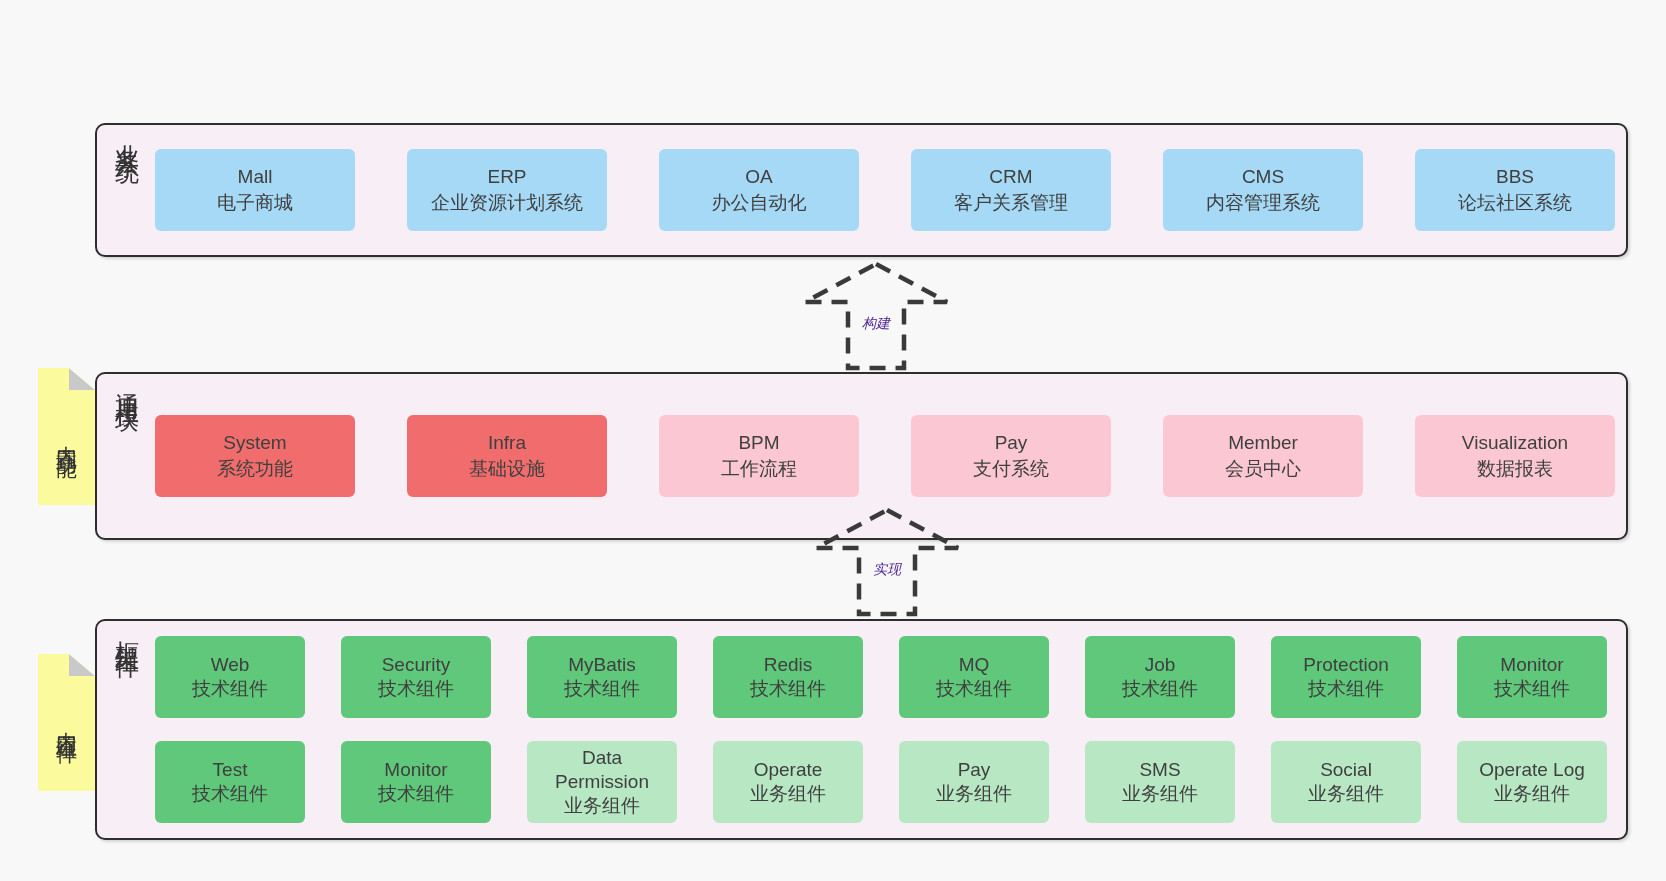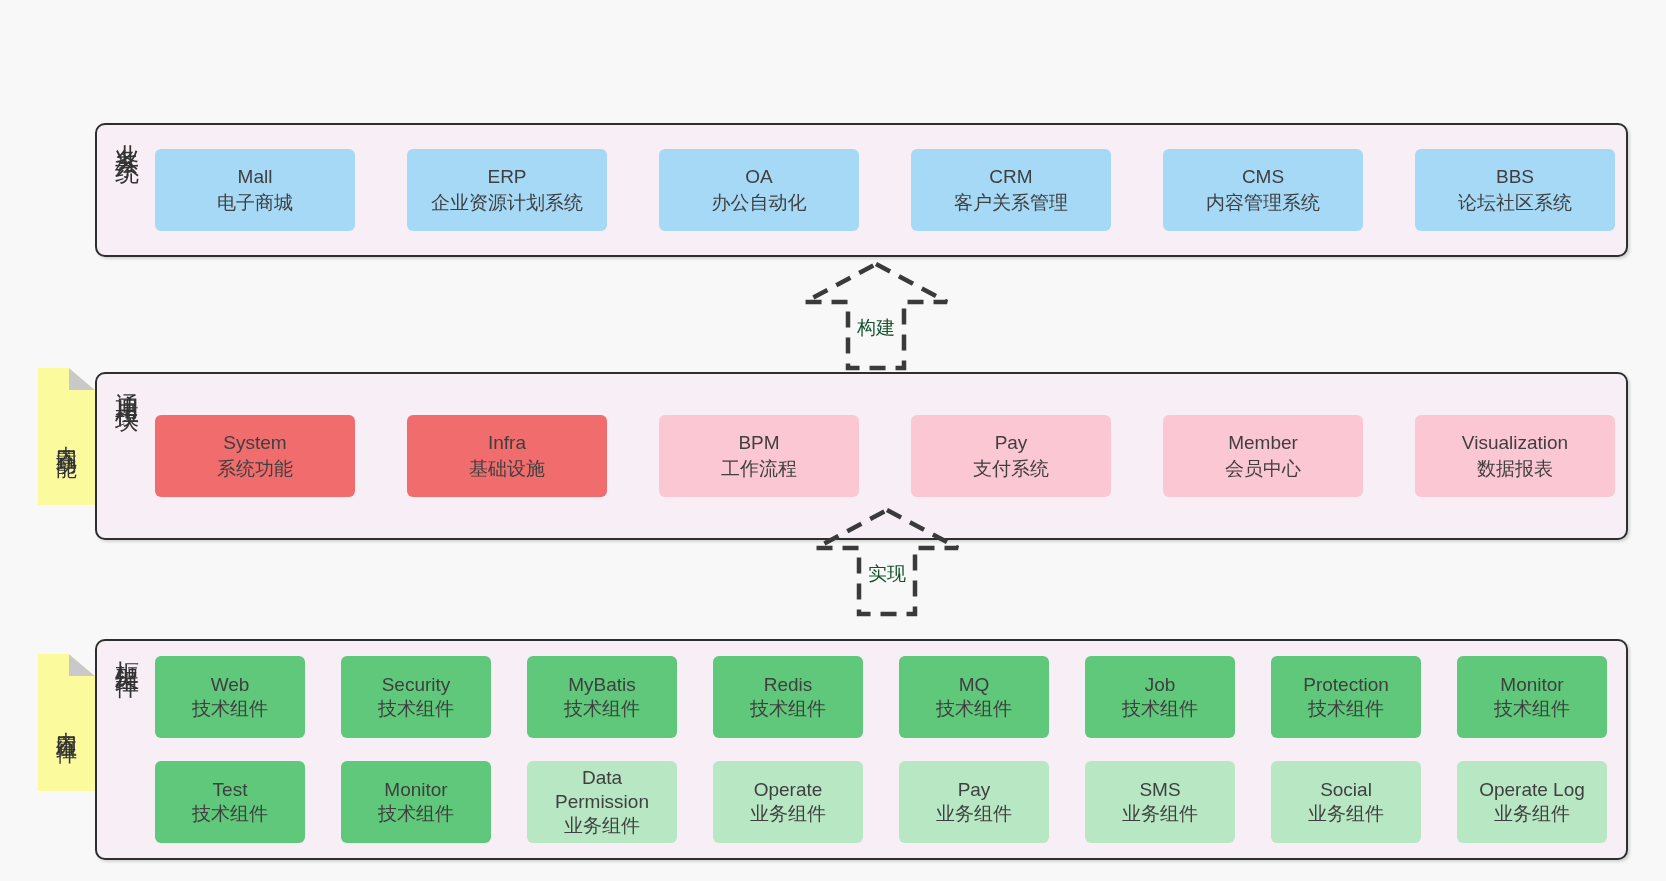"构建" .arrow .arrow-label { color: #14532d -> #4c1d95; font-size: 19px -> 14px; font-style: none -> italic }
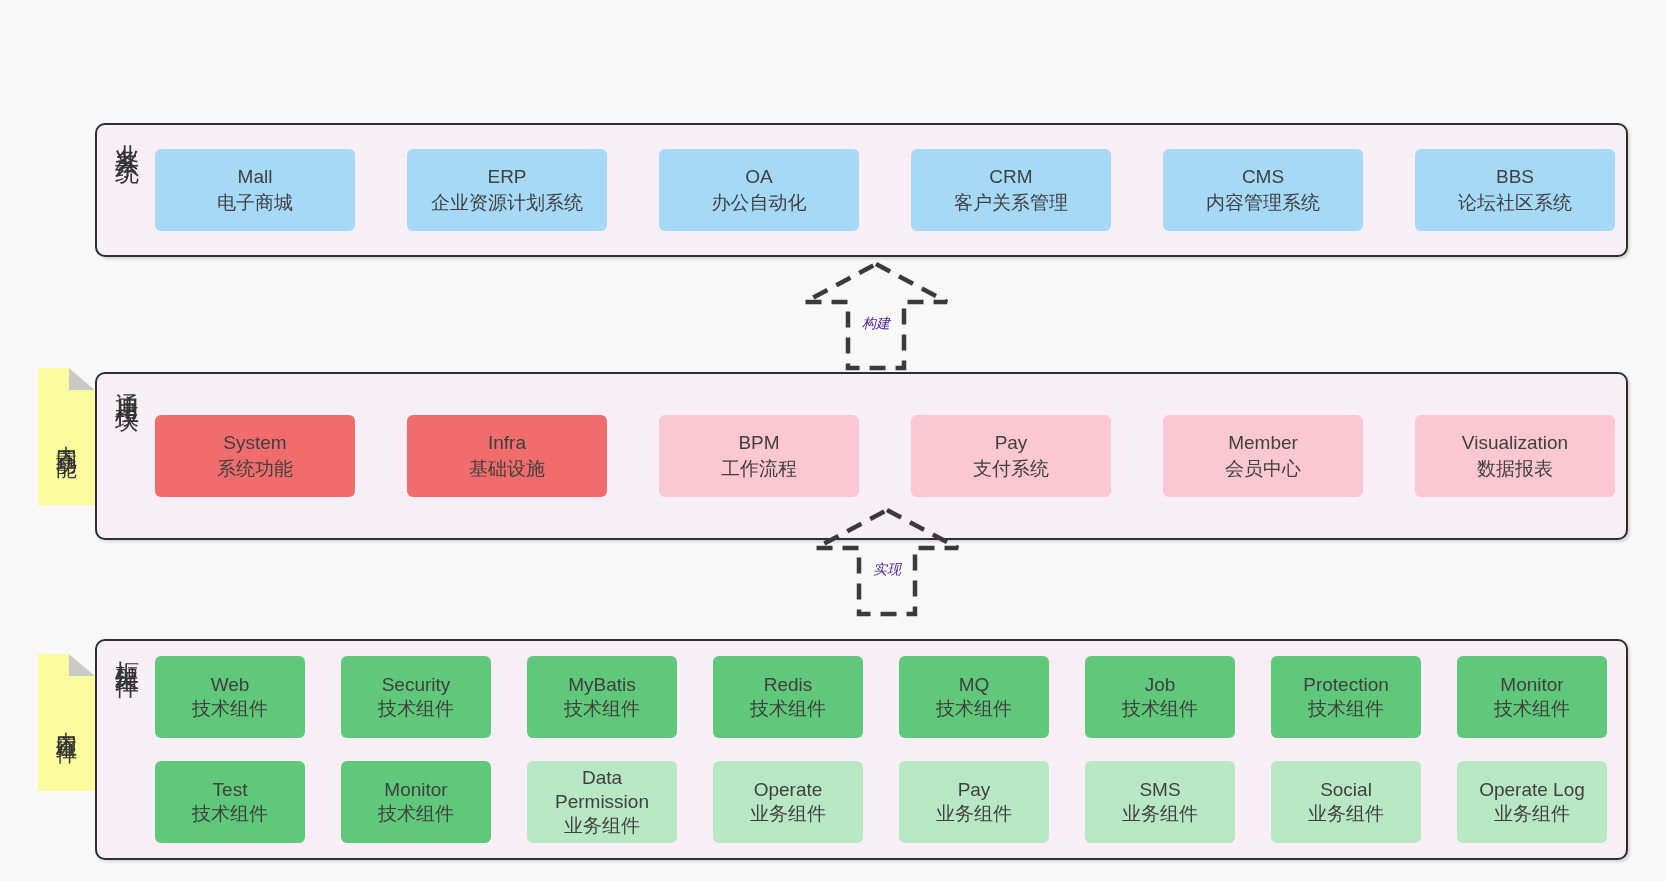"Web" .band-bot { margin-top: 20px -> none }
